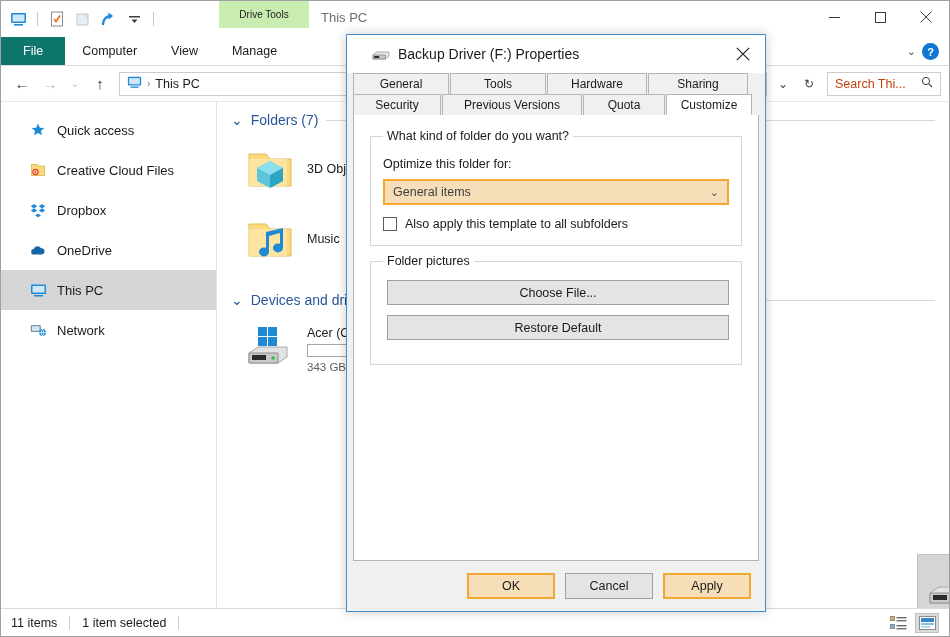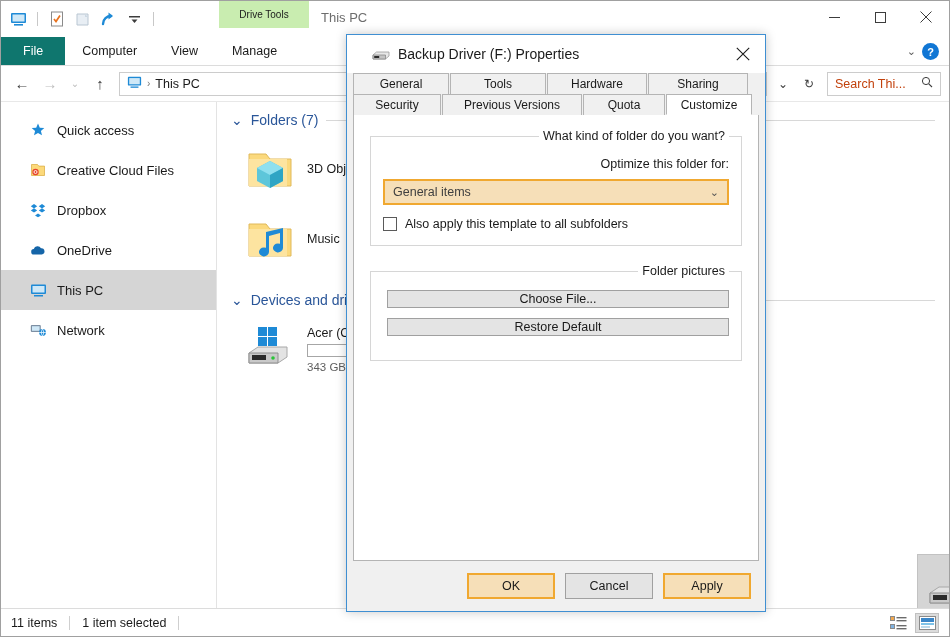"What kind of folder do" fieldset.grp { margin: 0 0 18px 0 -> 0 0 8px 0; text-align: right -> none }
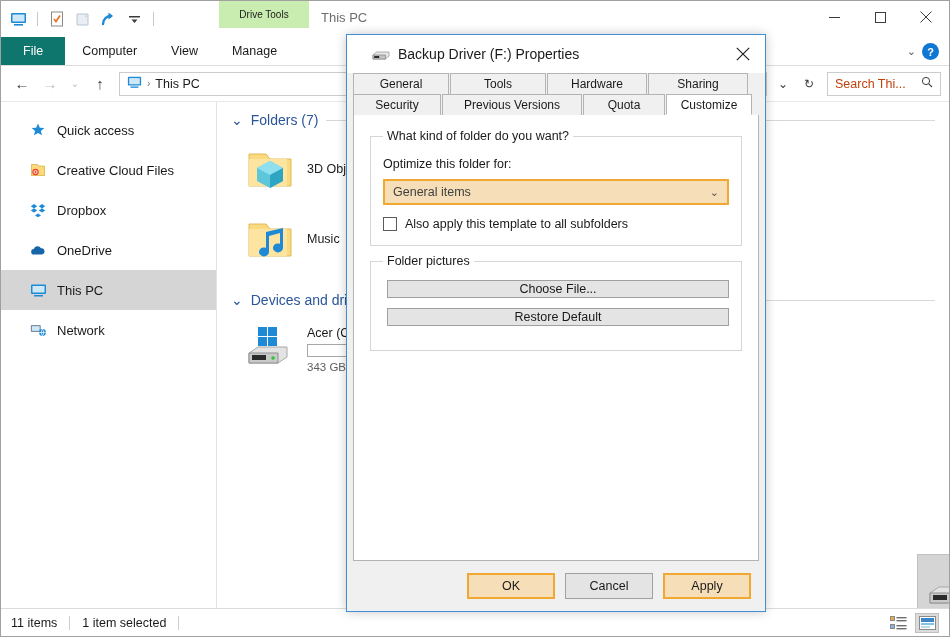"Choose File..." .btn { height: 18px -> 25px }
